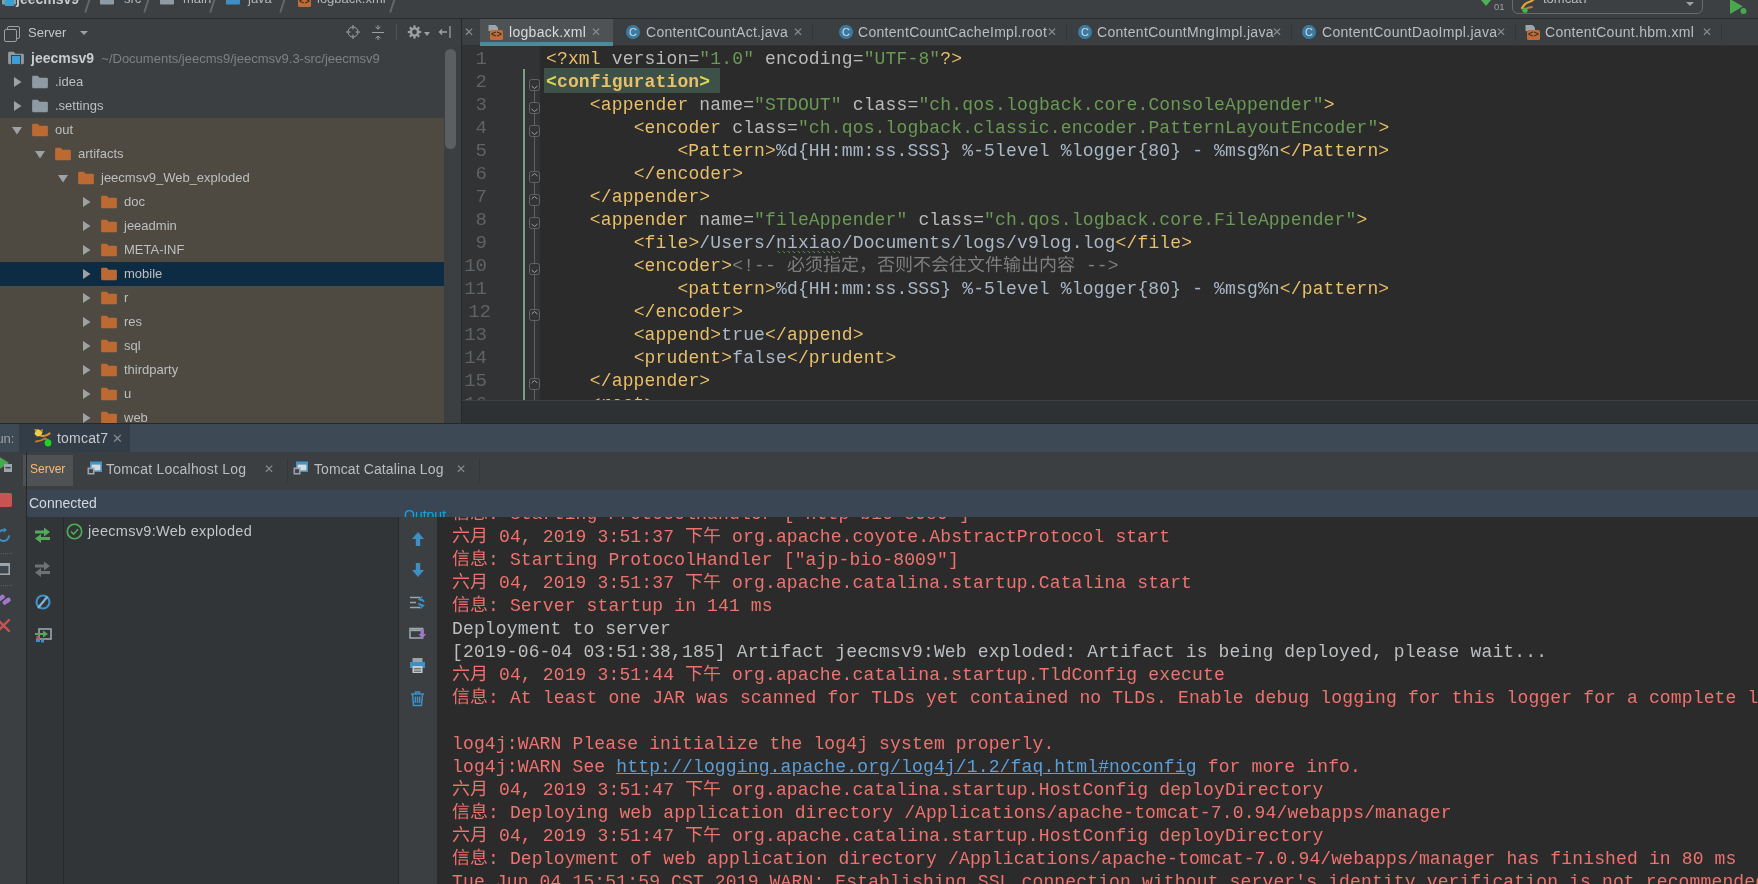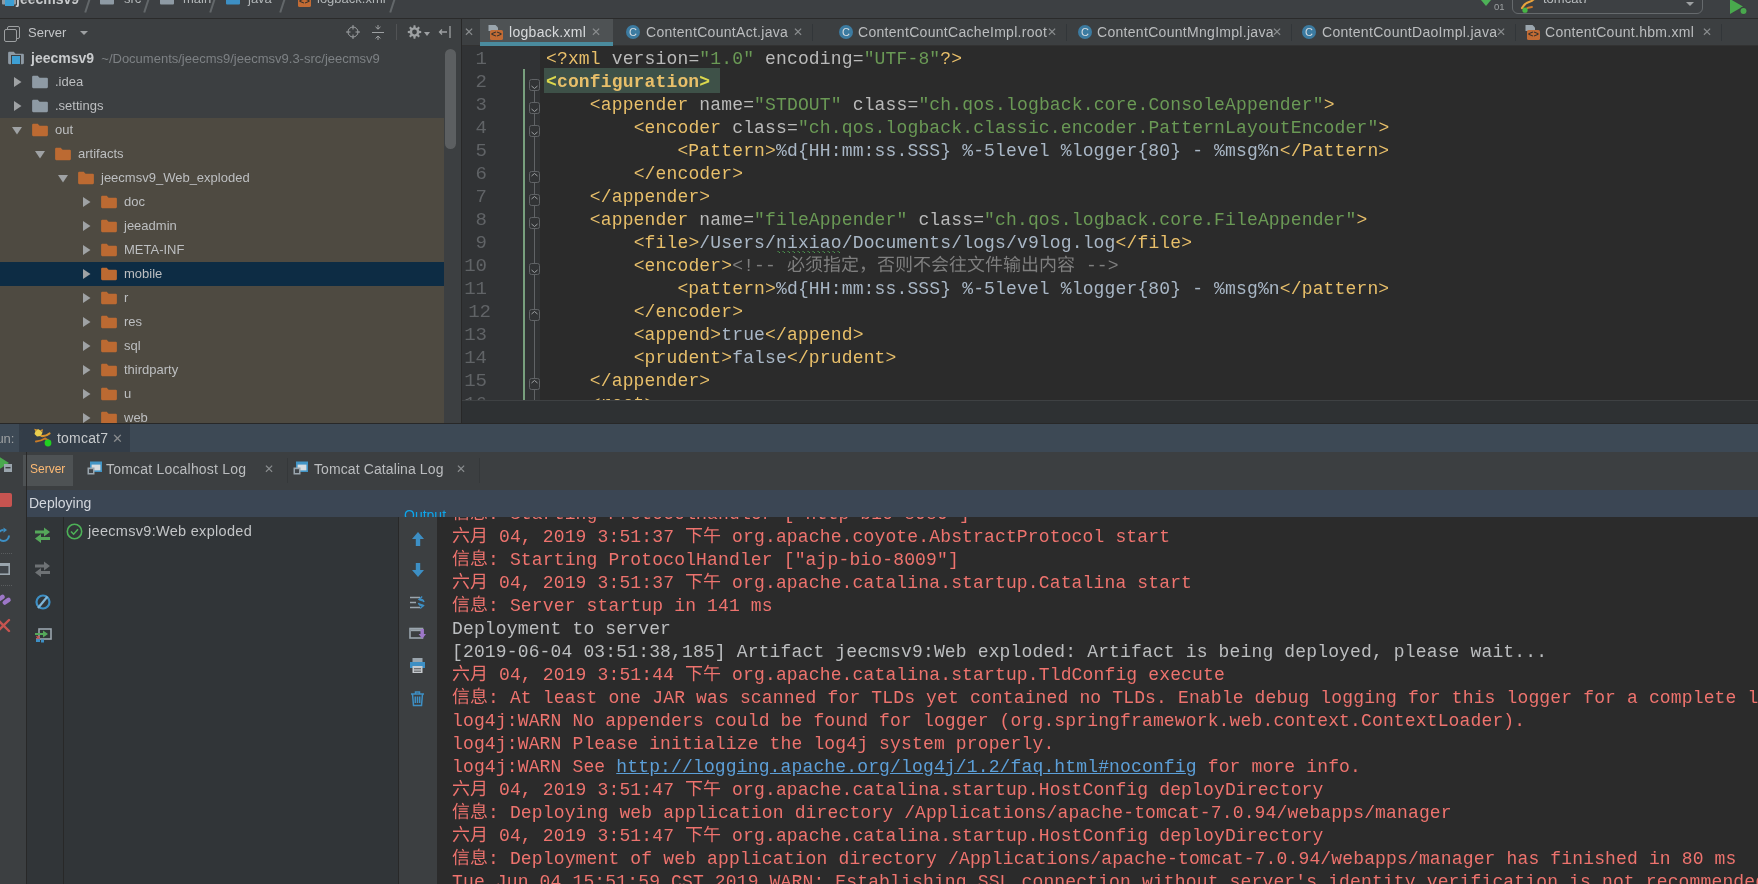"Deploying" div.rtxt { text: Deploying -> Connected }
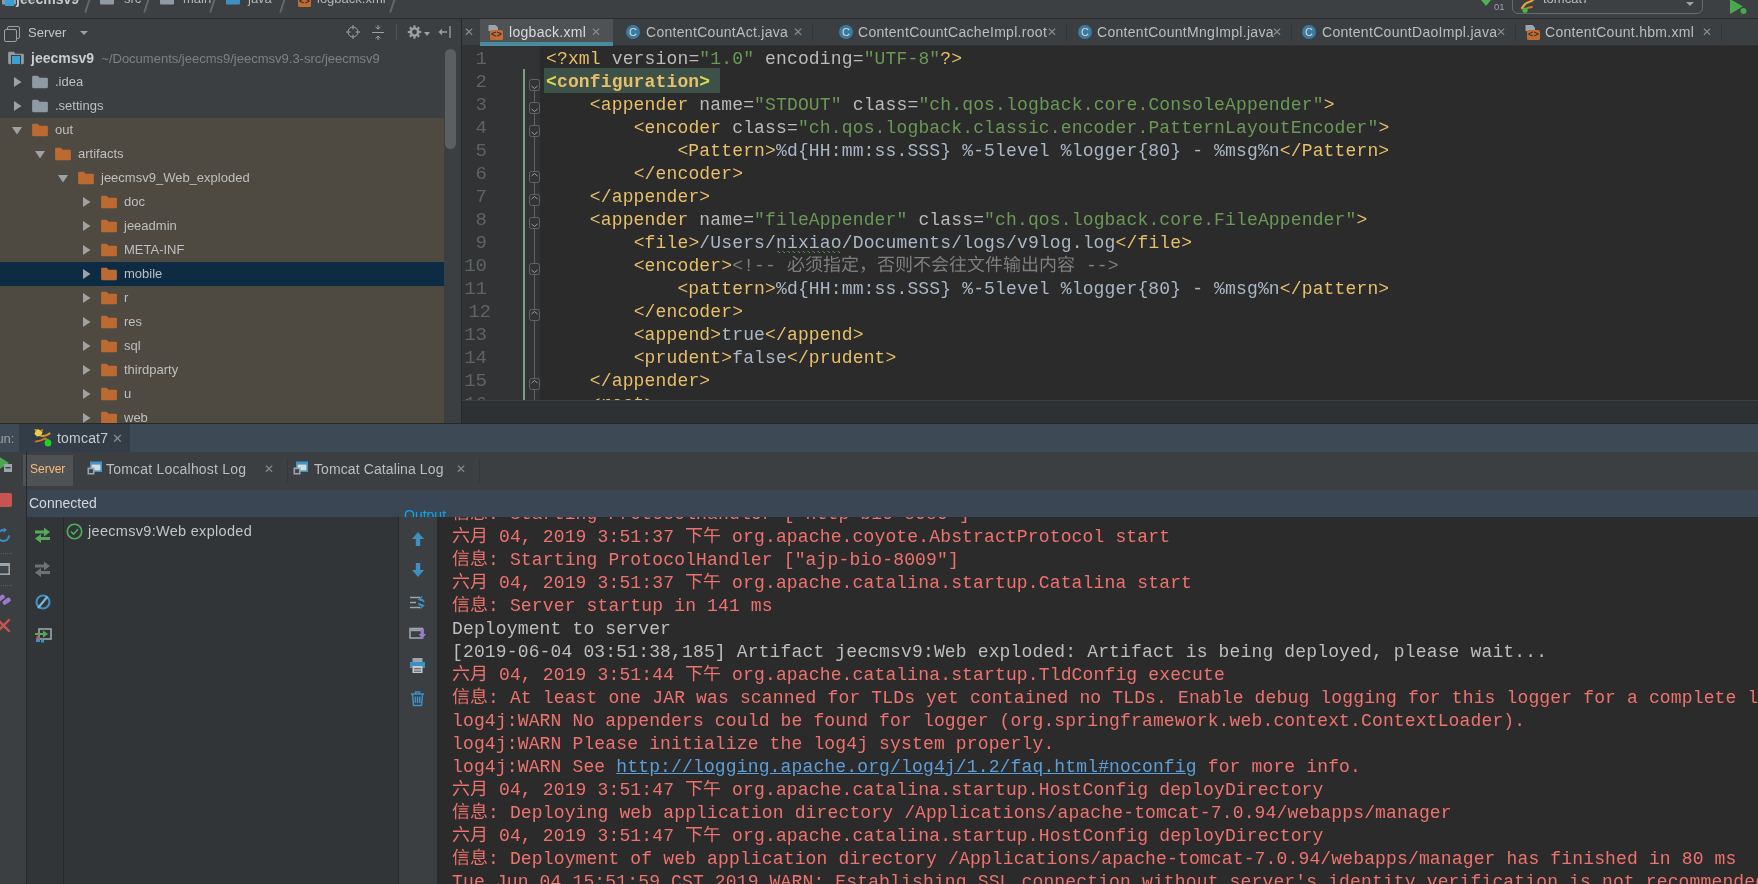"log4j:WARN No appenders could be" div.con { html: <div>log4j:WARN No appenders could be found for logger (org.springframework.web.context.ContextLoader).</div> -> none }
